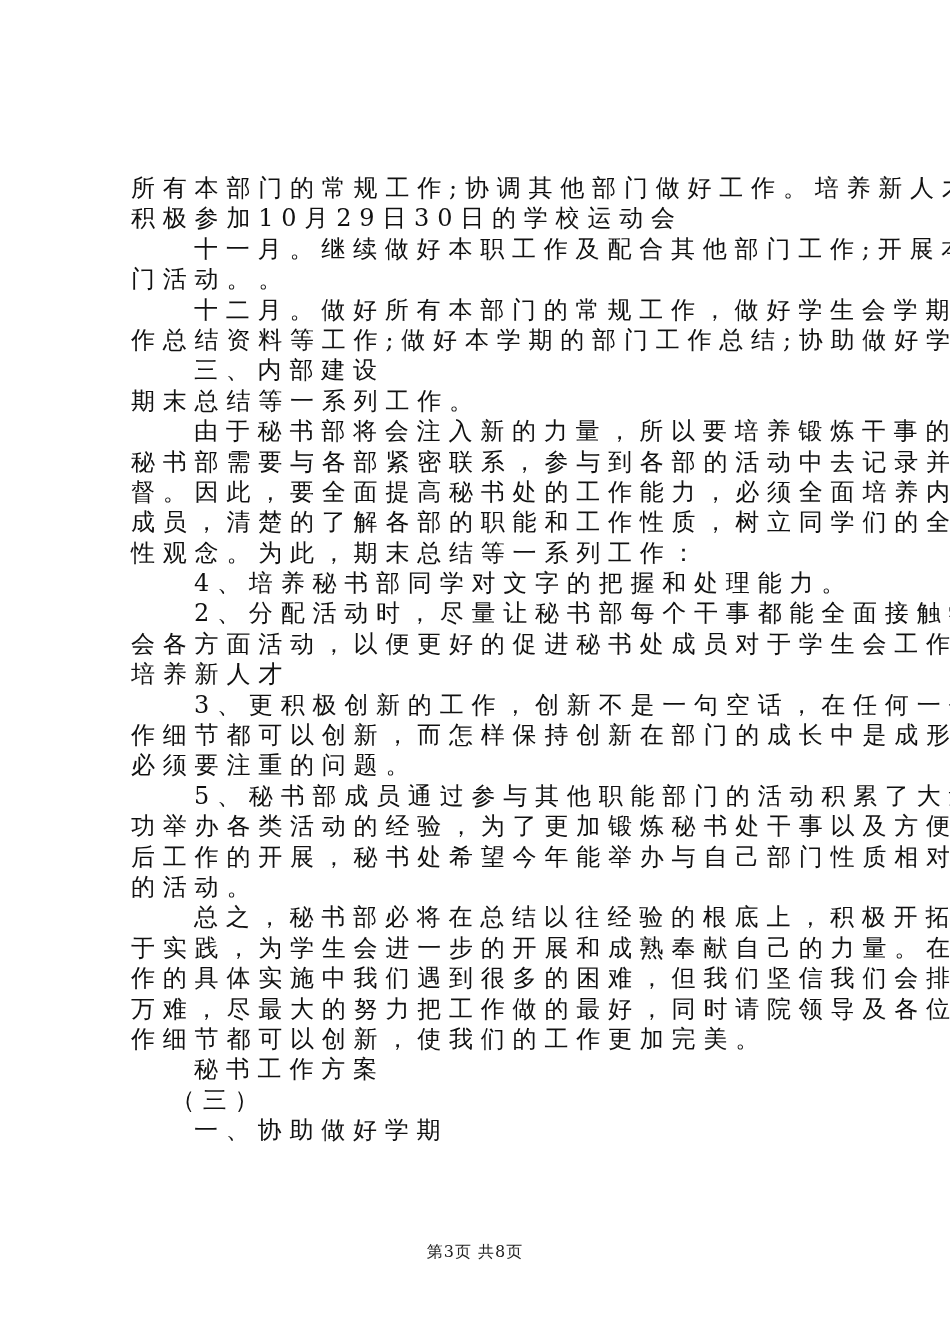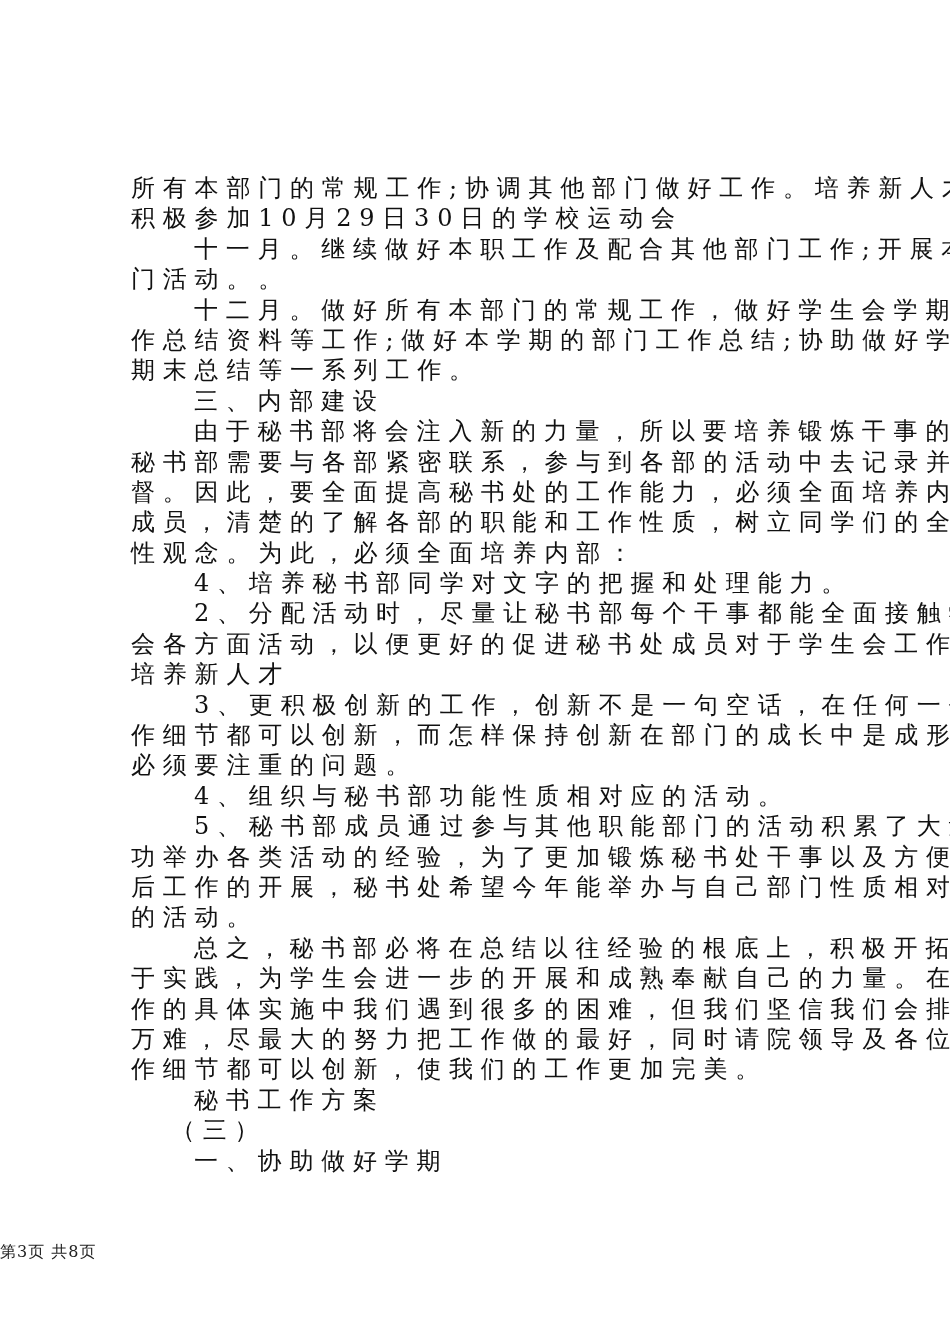"期末总结等一系列工作。" div.line { order: before "三、内部建设" -> after "三、内部建设" }
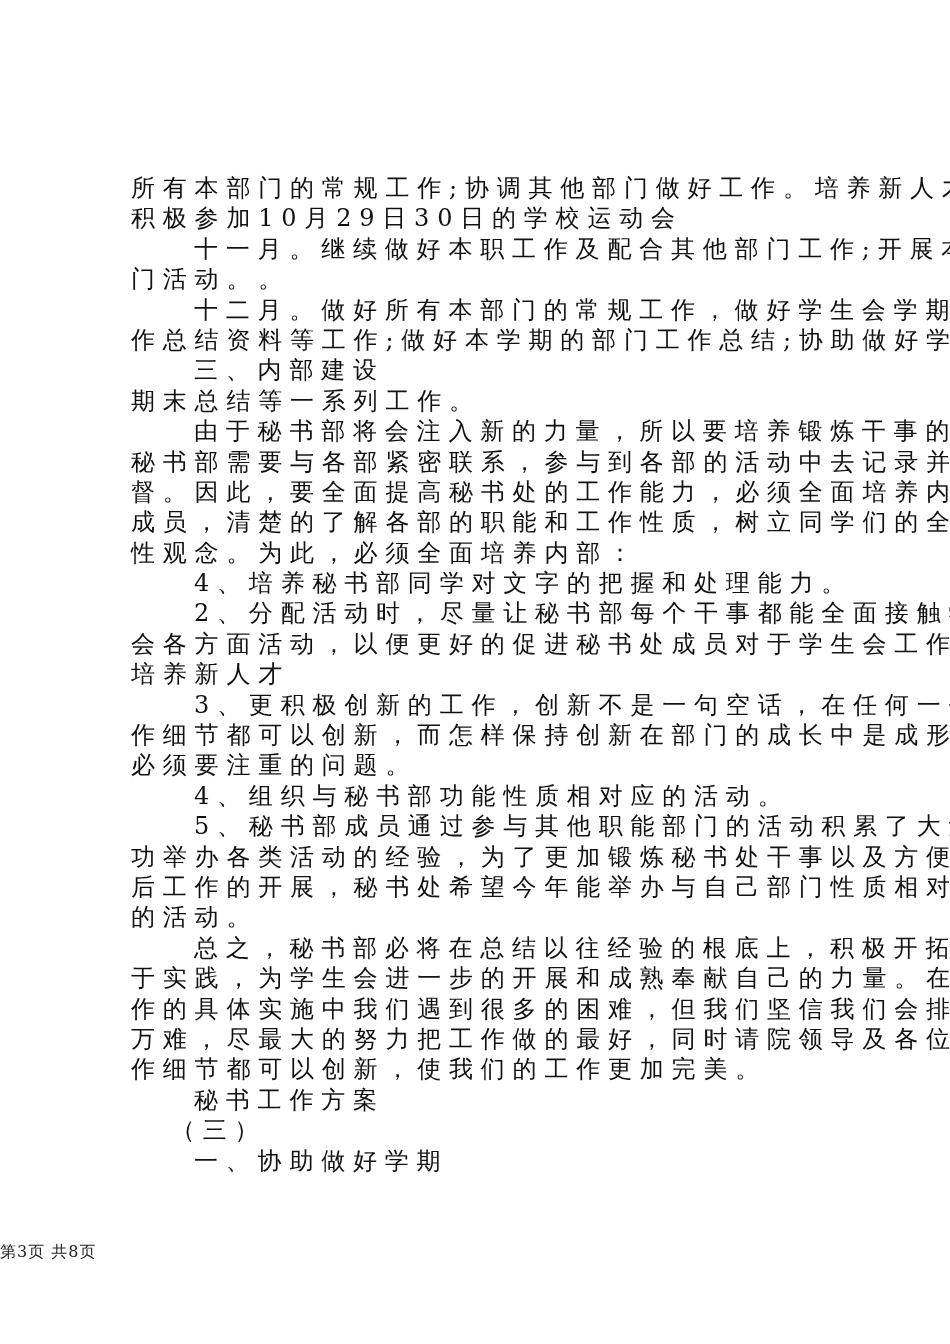"性观念。为此，必须全面培养内部：" div.line { text: 必须全面培养内部 -> 期末总结等一系列工作 }
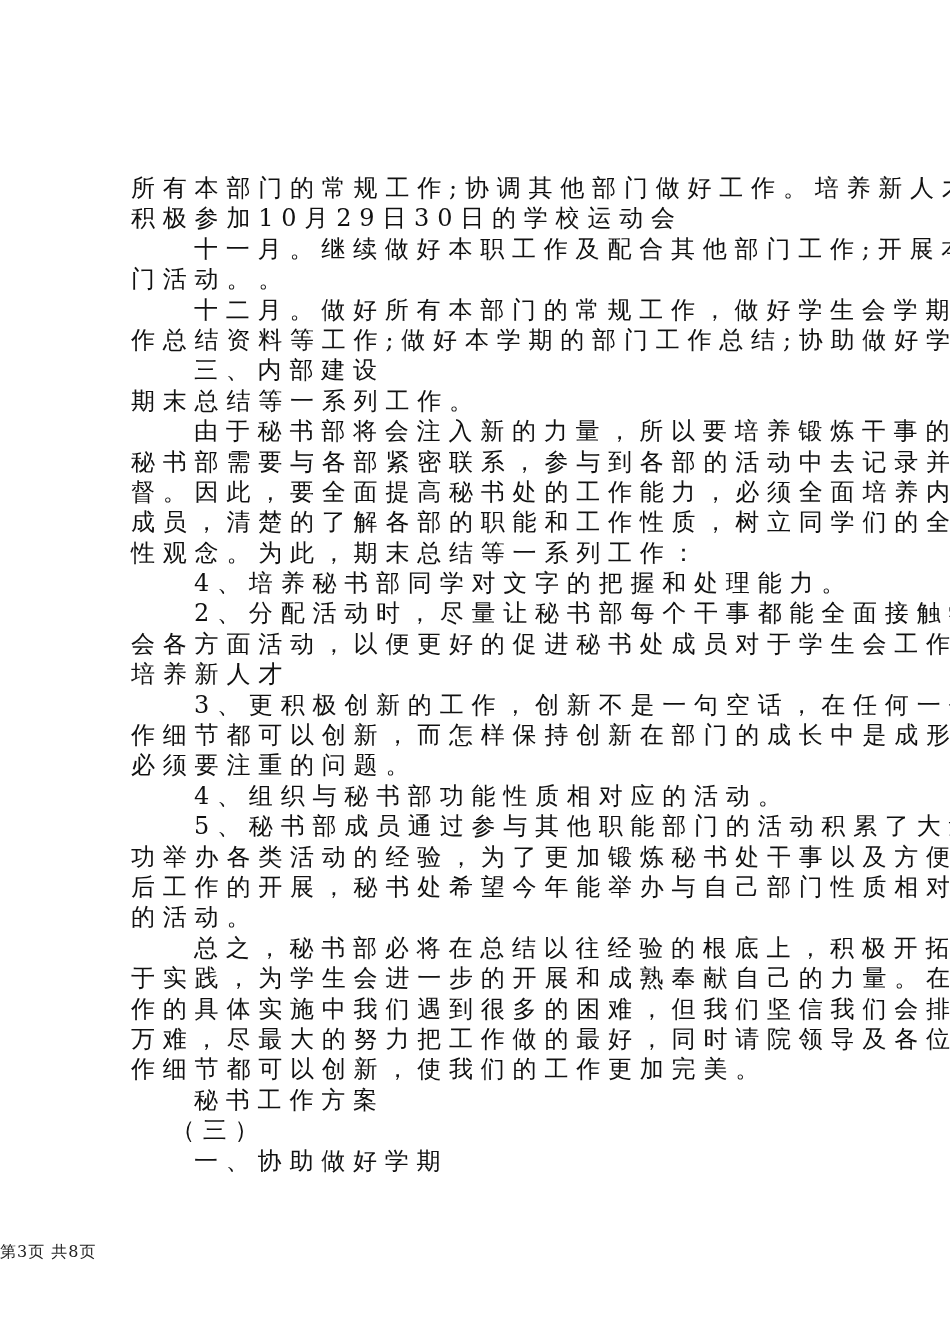"4、组织与秘书部功能性质相对应的活动。" div.line { html: <div>4、组织与秘书部功能性质相对应的活动。</div> -> none }
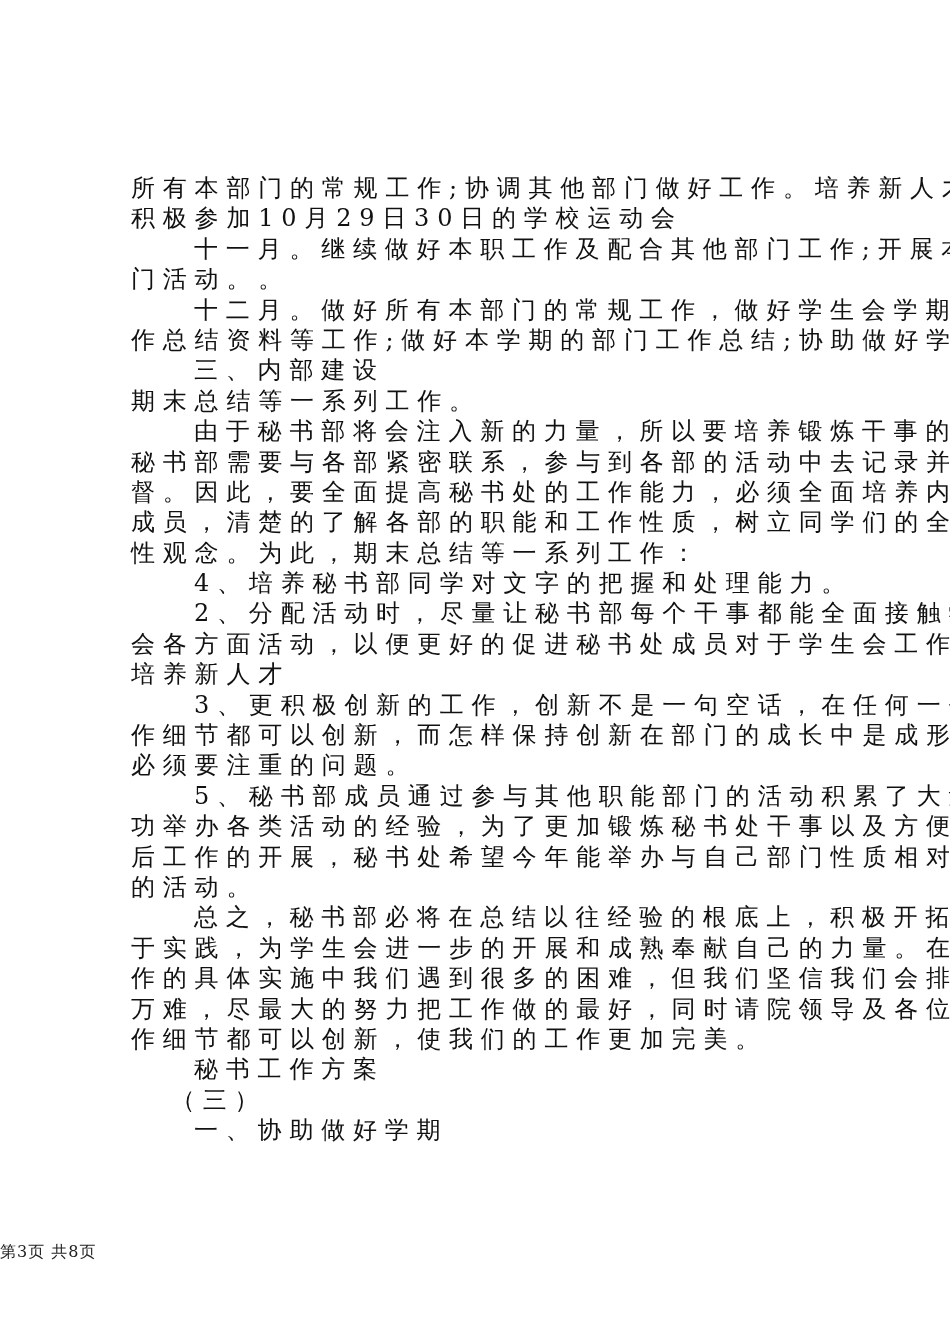"第3页 共8页" .footer { text-align: none -> center }
